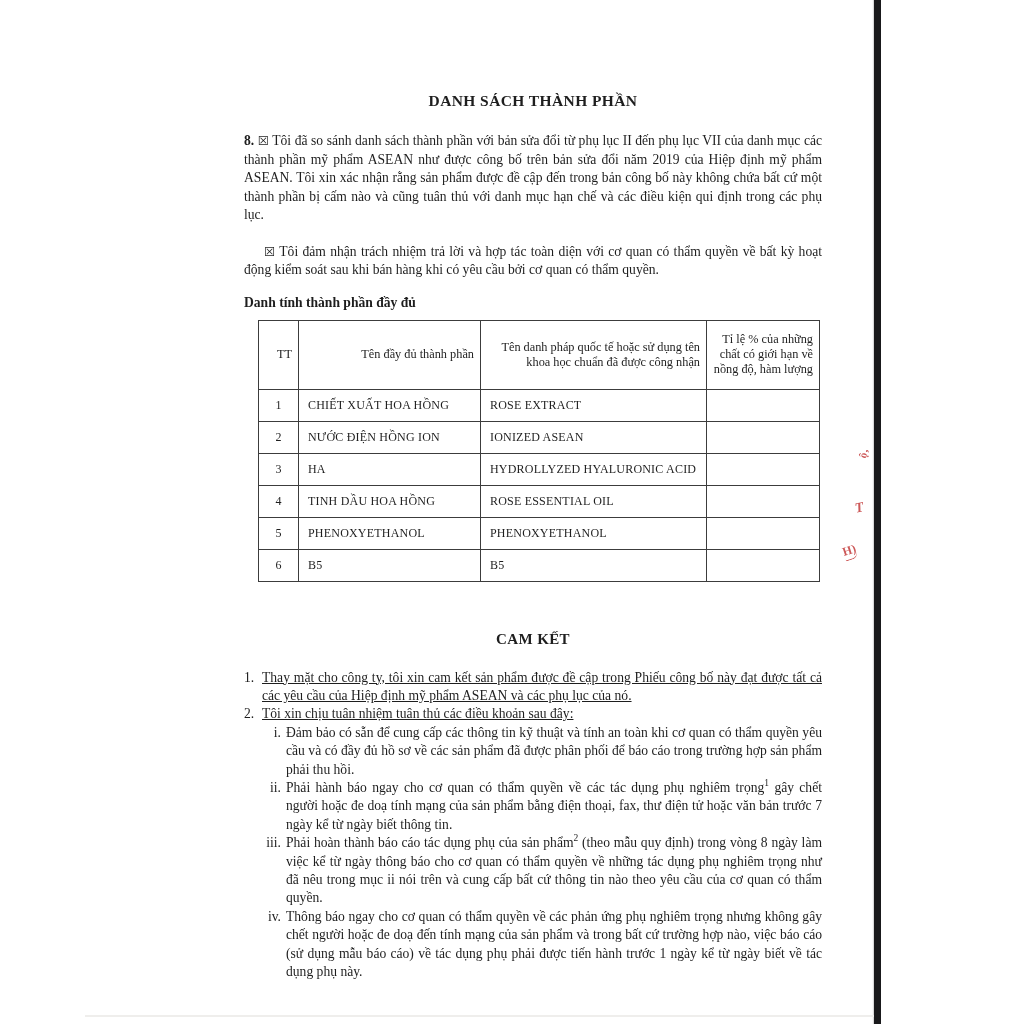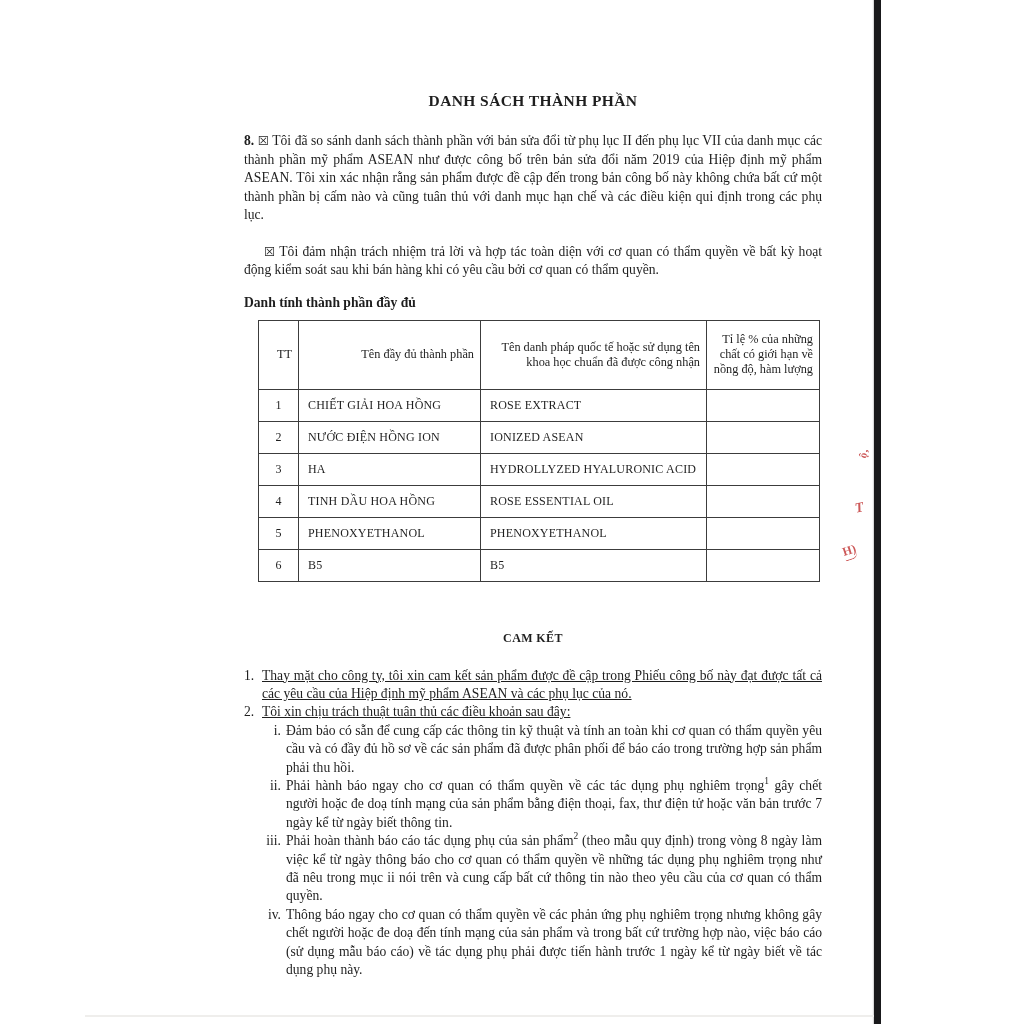"CHIẾT GIẢI HOA HỒNG" td { text: GIẢI -> XUẤT }
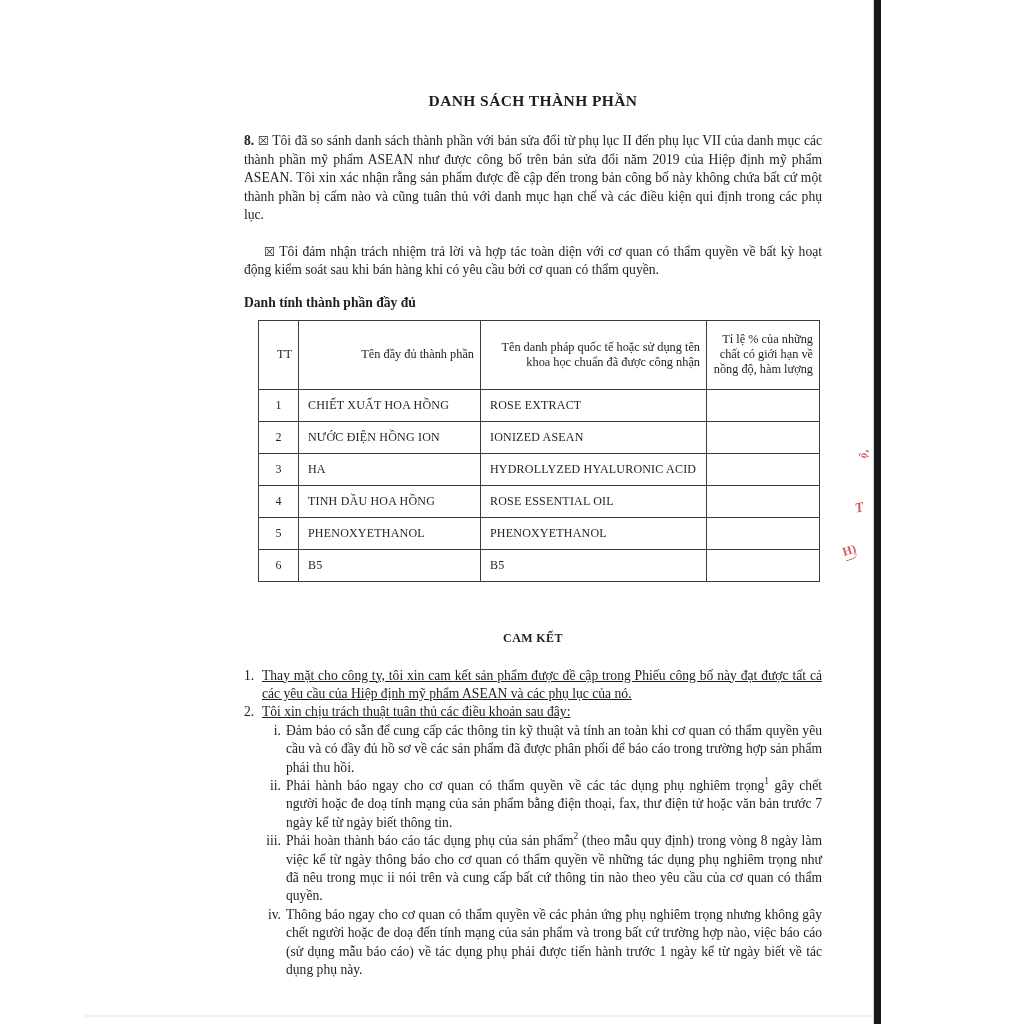"CAM KẾT" .camket-title { font-size: 12px -> 15px }
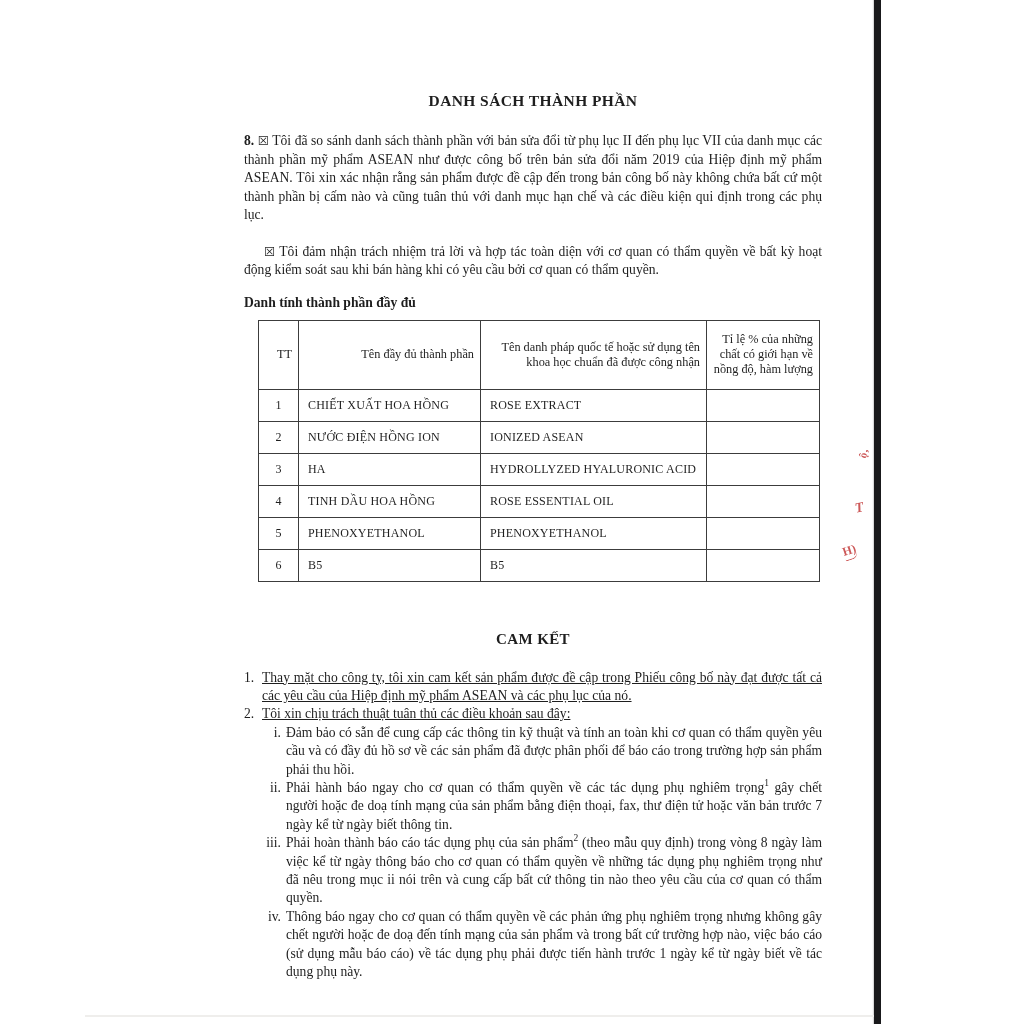"Tôi xin chịu trách thuật" div.text { text: trách thuật -> tuân nhiệm }
